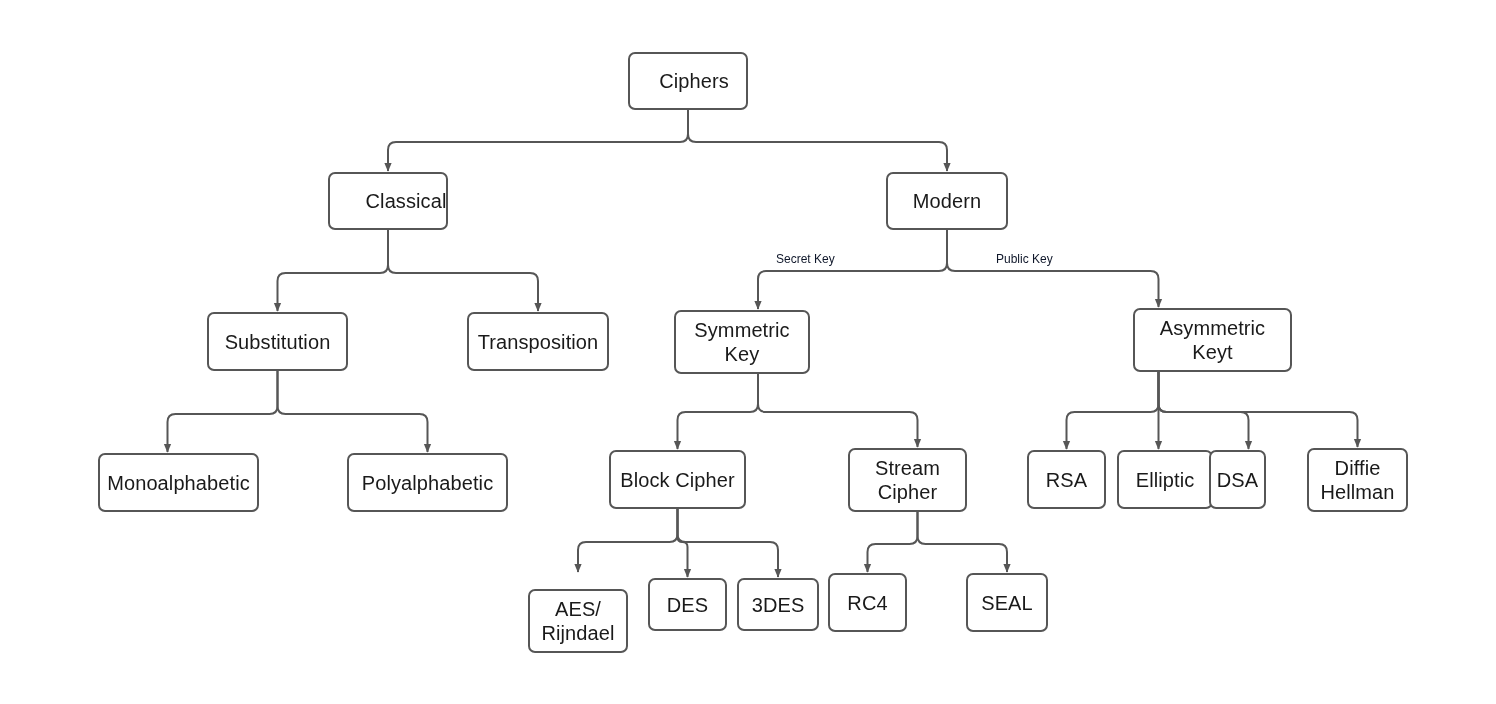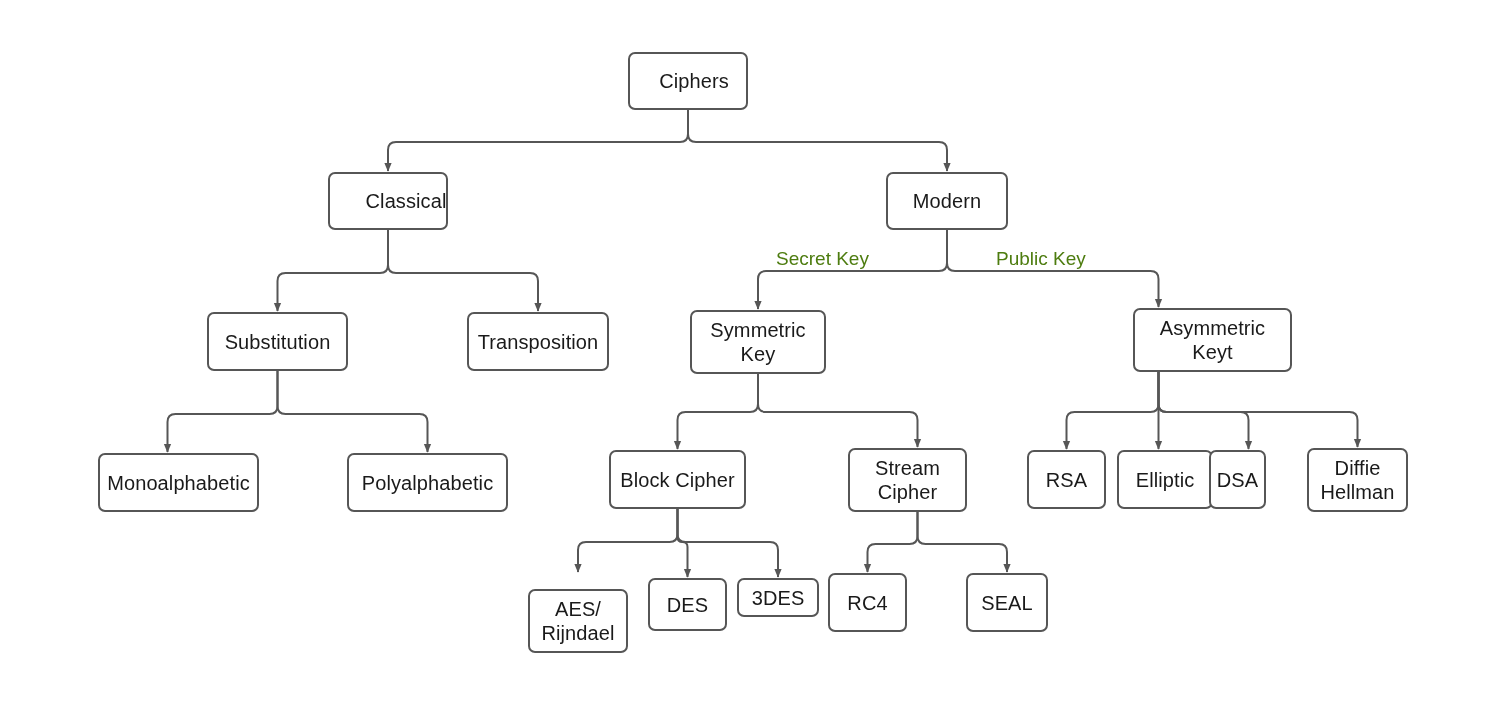"Secret Key" .edge-label { color: #4d7c0f -> #0f172a; font-size: 19px -> 12px }
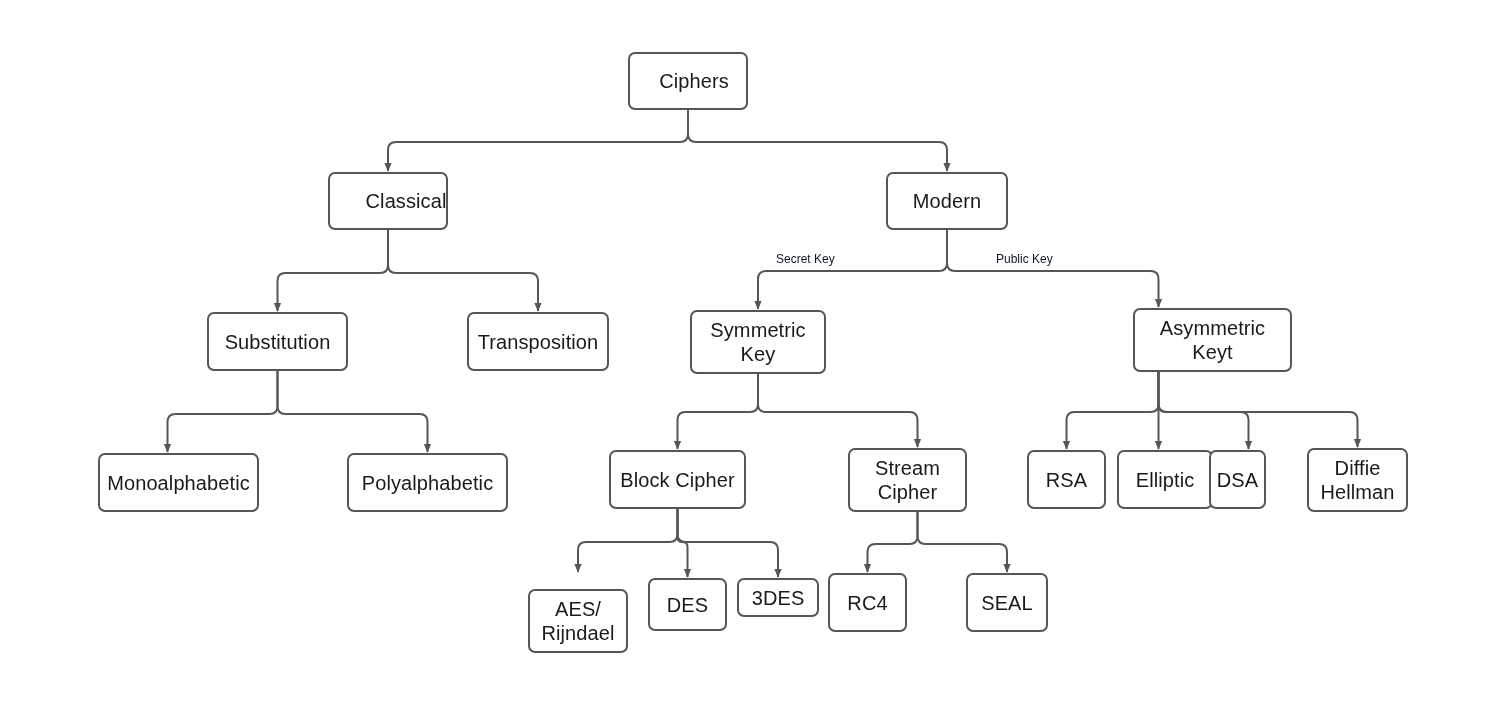"Symmetric" div.node { left: 690px -> 674px }
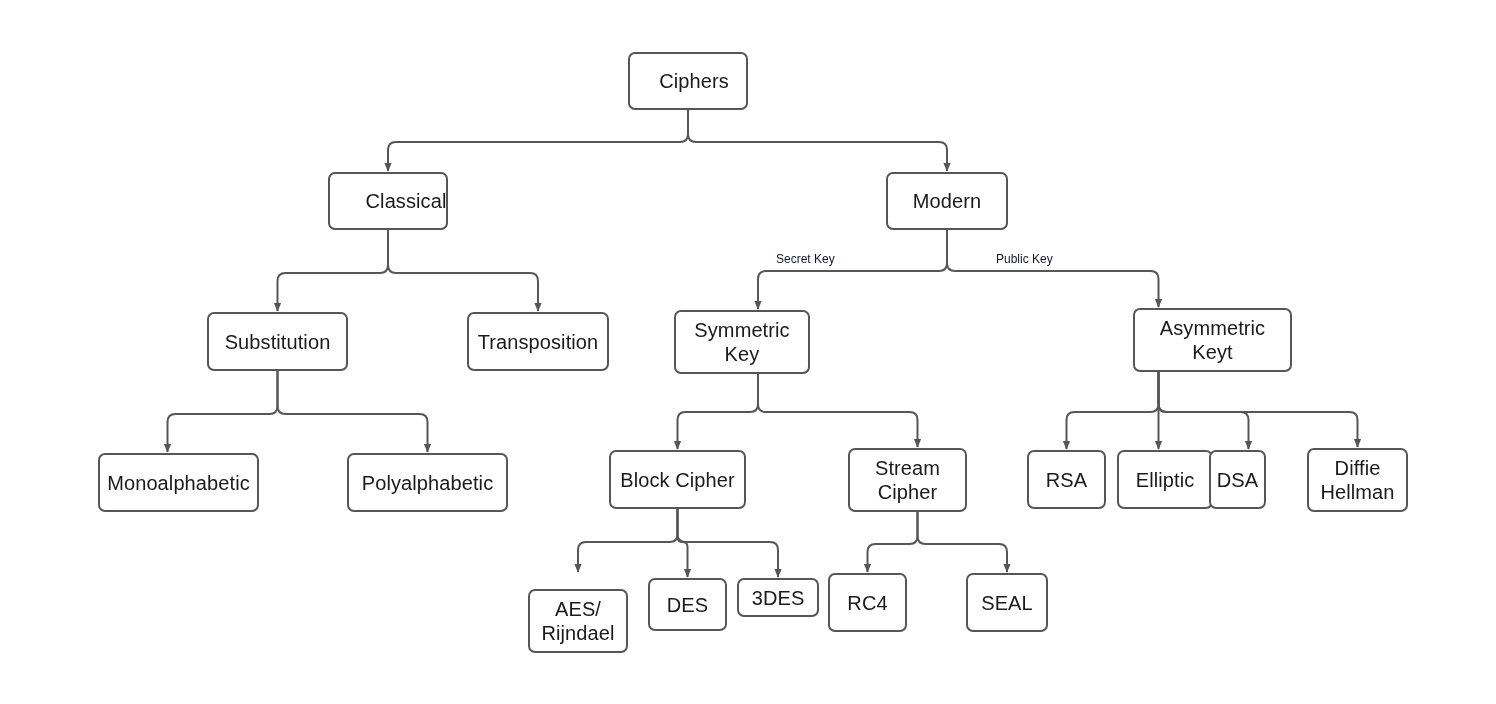"3DES" div.node { height: 39px -> 53px }
